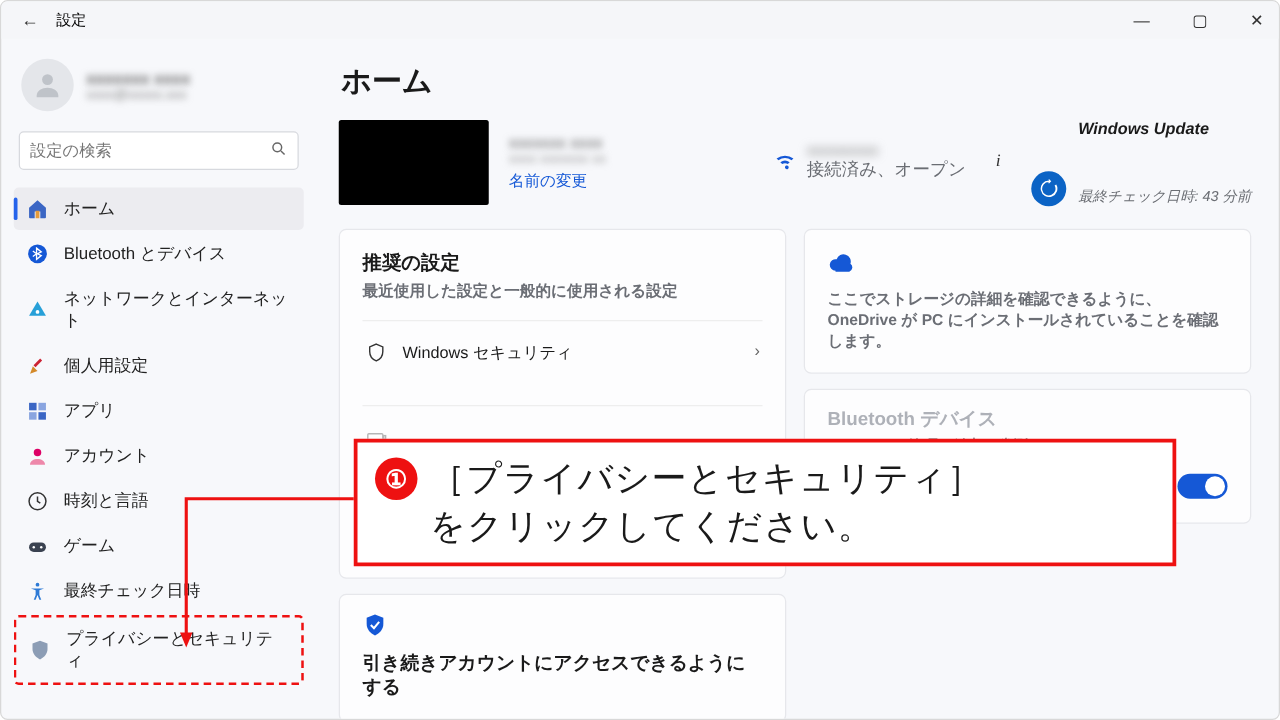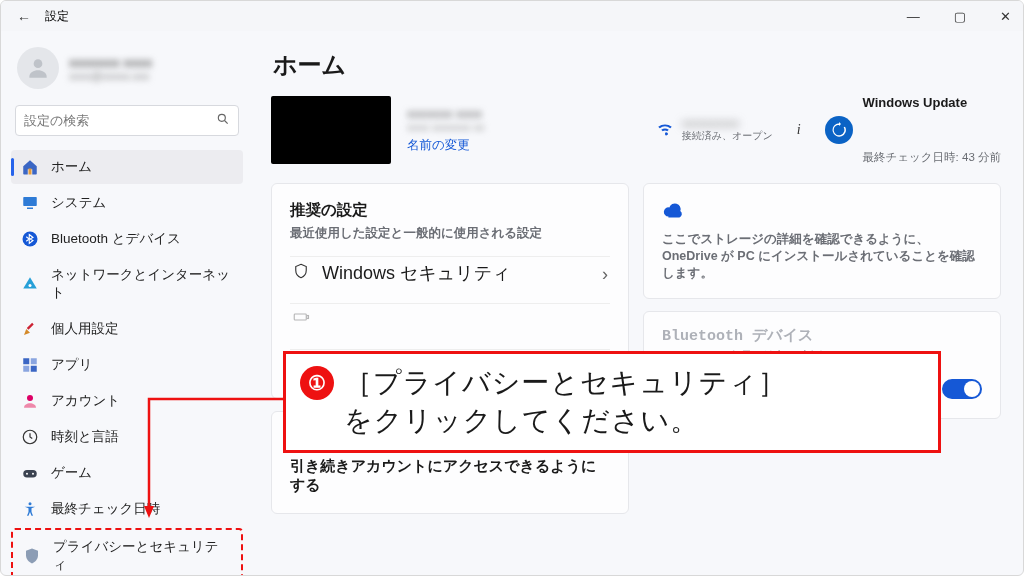"Windows Update" .wu { align-items: center -> flex-end; font-style: none -> italic }
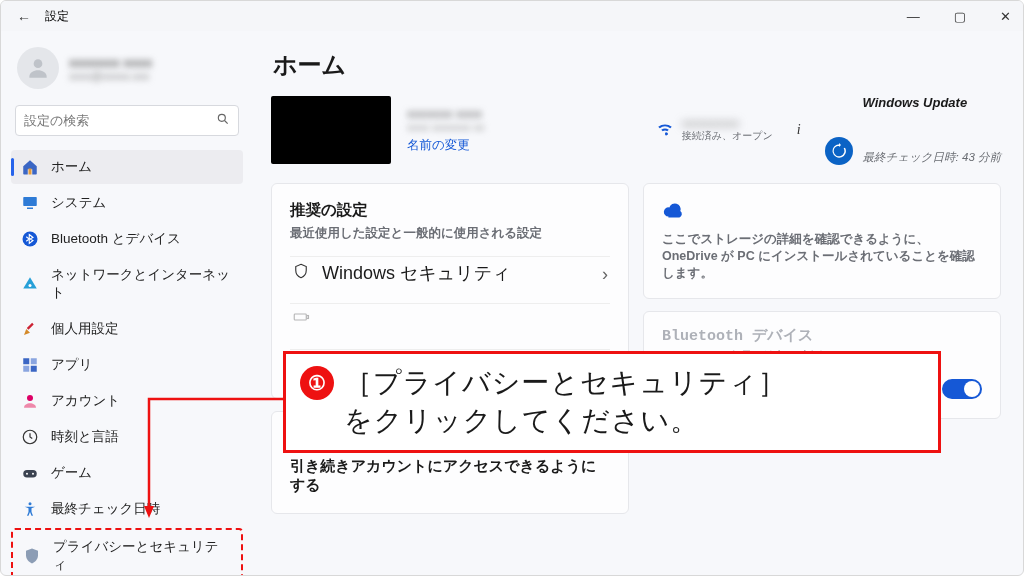"接続済み、オープン" .net .sub { font-size: 10px -> 14px }
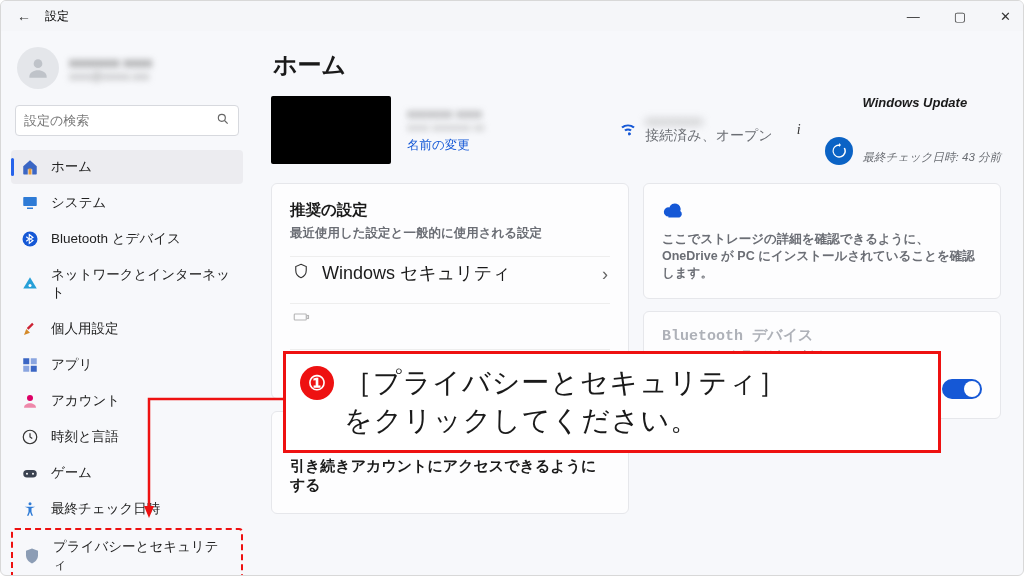"システム" div.nav-item { html: <div> <span> <svg> <rect></rect> <rect></rect> </svg> </span> <span>システム</span> </div> -> none }
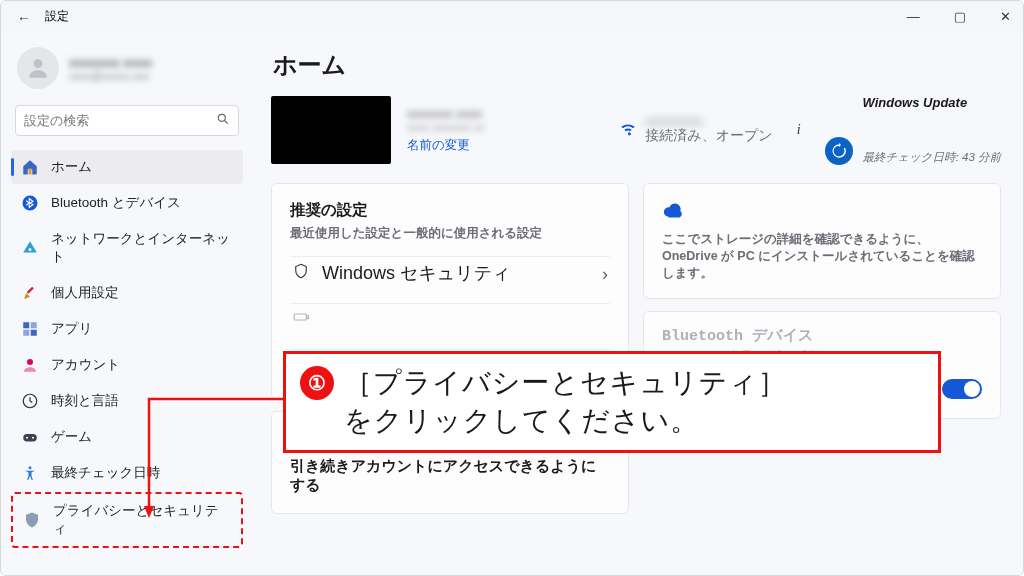"Windows セキュリティ" .setting-row { align-items: flex-end -> flex-start; font-size: 18px -> 13px; padding: 4px 2px -> 16px 2px }
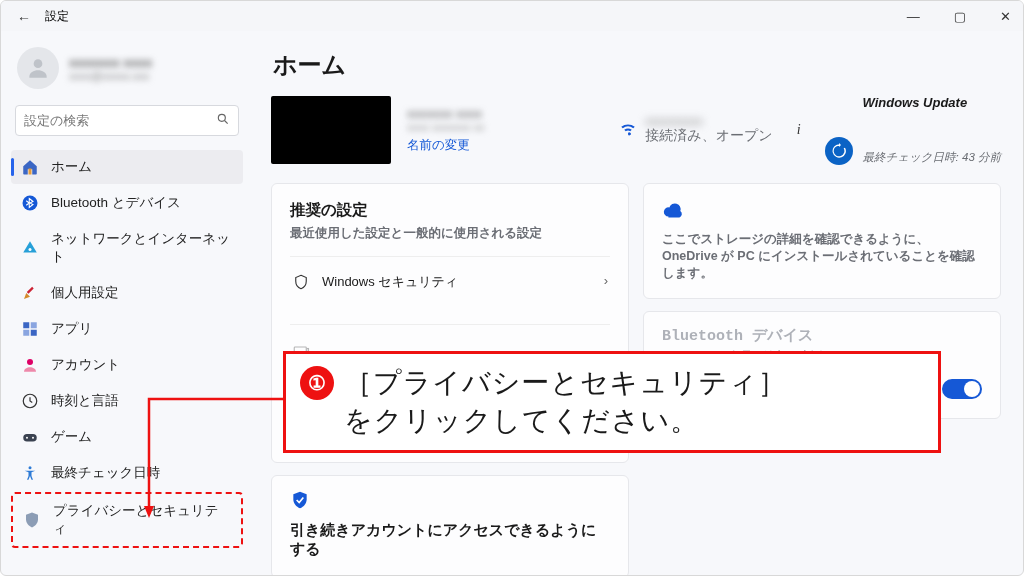"Bluetooth デバイス" .card.compact h3 { font-family: Liberation Mono, monospace -> none }
